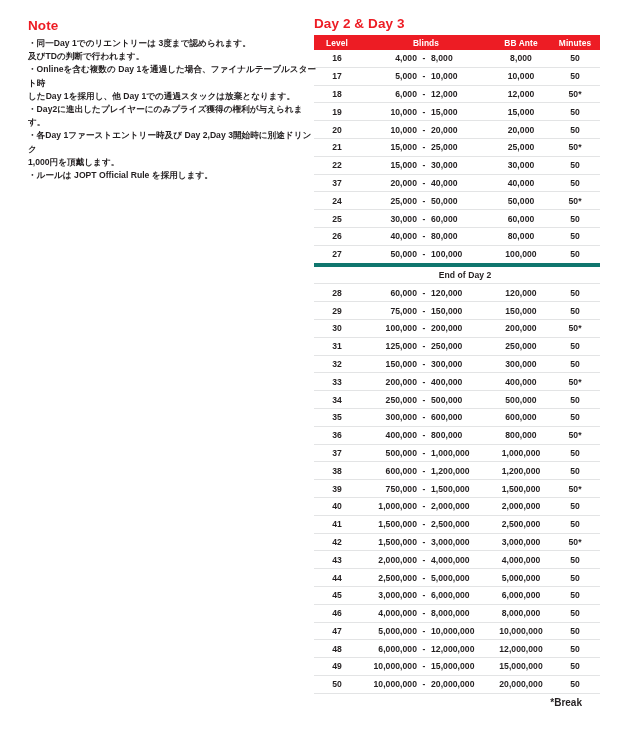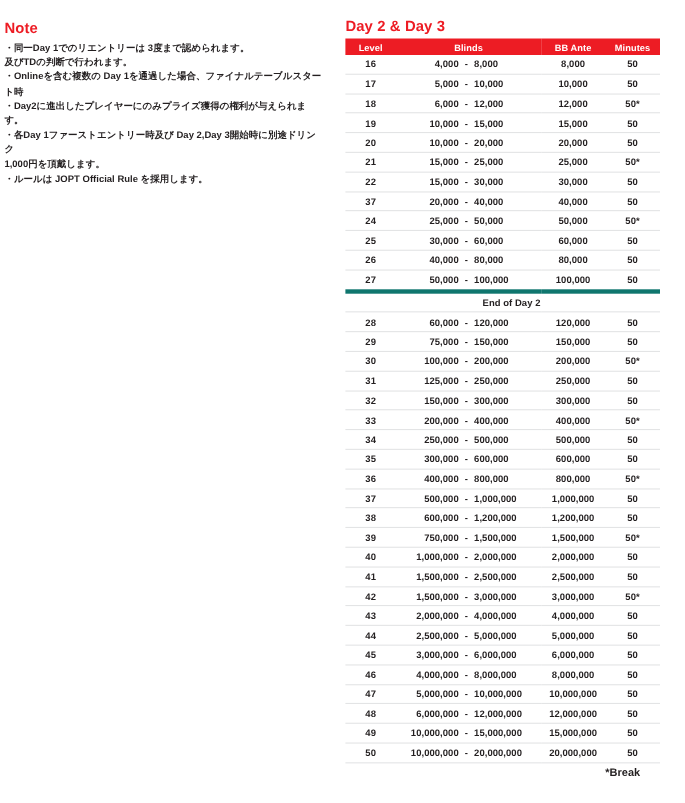"Note" #note-panel { left: 4px -> 28px }
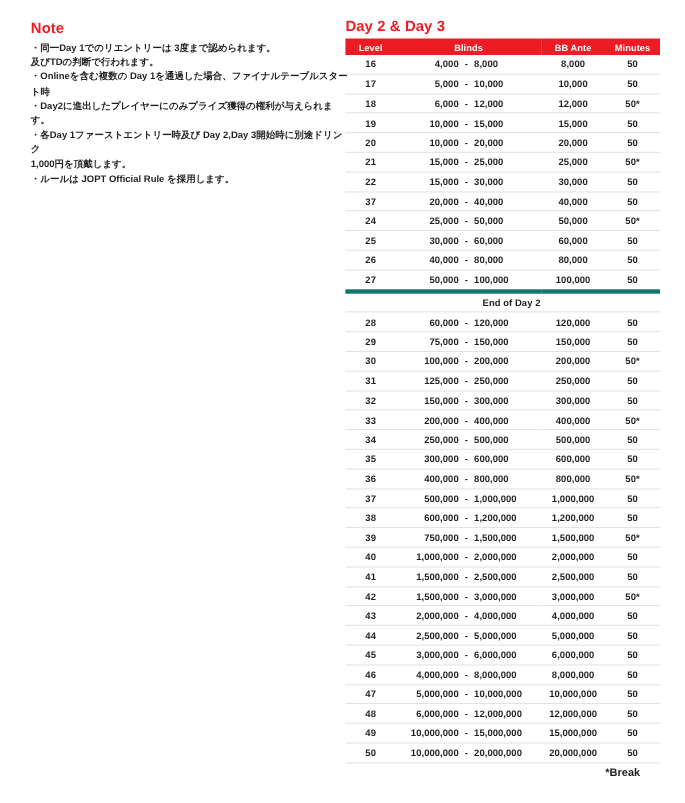"したDay 1を採用し、他 Day 1での通過スタックは放棄となります。" div.note-line { html: none -> <div>したDay 1を採用し、他 Day 1での通過スタックは放棄となります。</div> }
